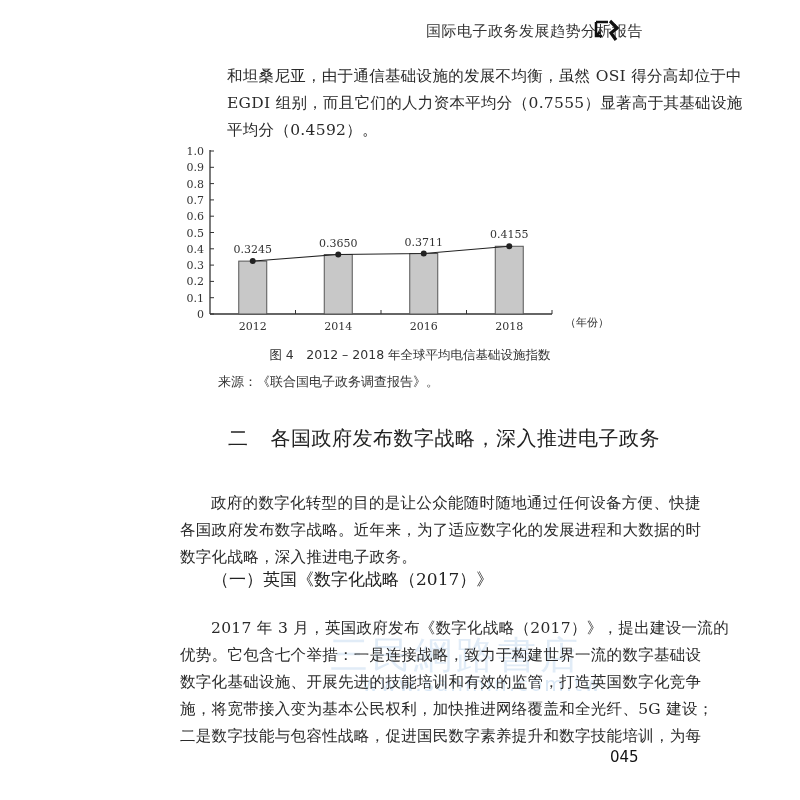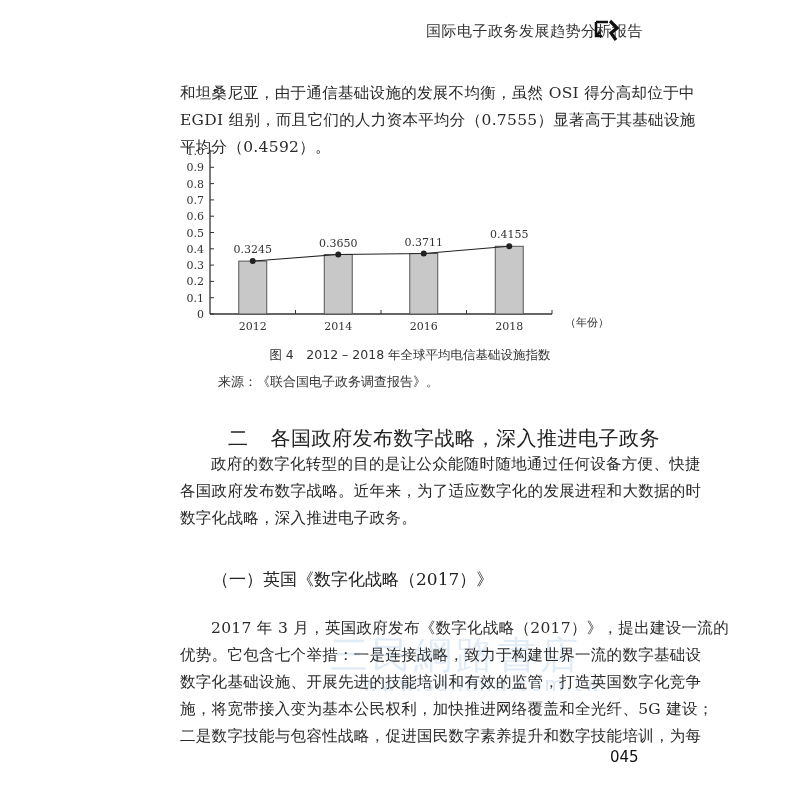"和坦桑尼亚，由于通信基础设施的发展不均衡，虽然 OSI 得分高却位于中" div.abs { margin-left: none -> 47px; top: 80px -> 63px }
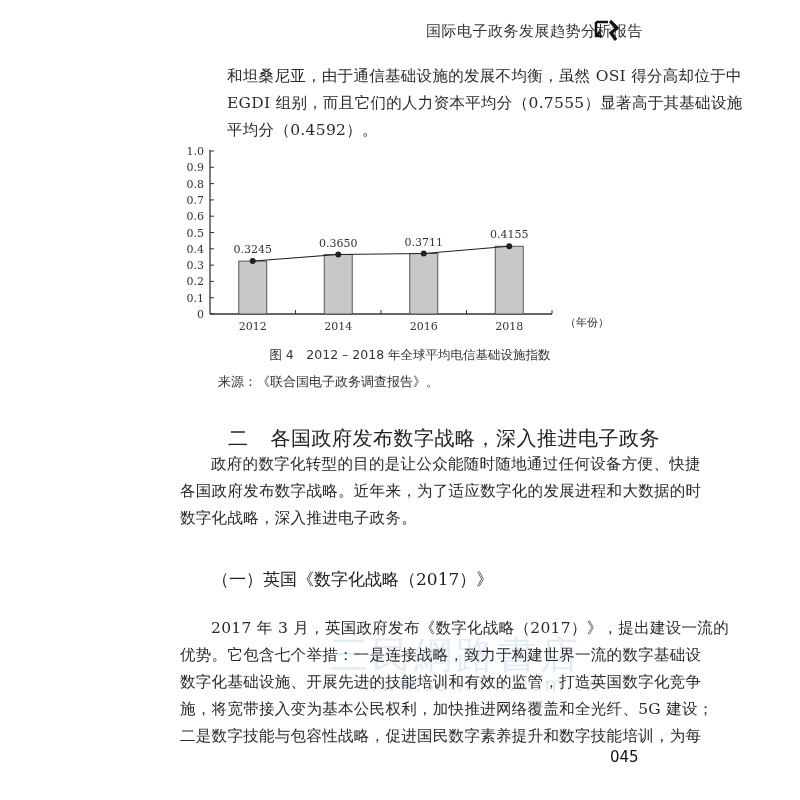"政府的数字化转型的目的是让公众能随时随地通过任何设备方便、快捷" div.abs { top: 451px -> 490px }
